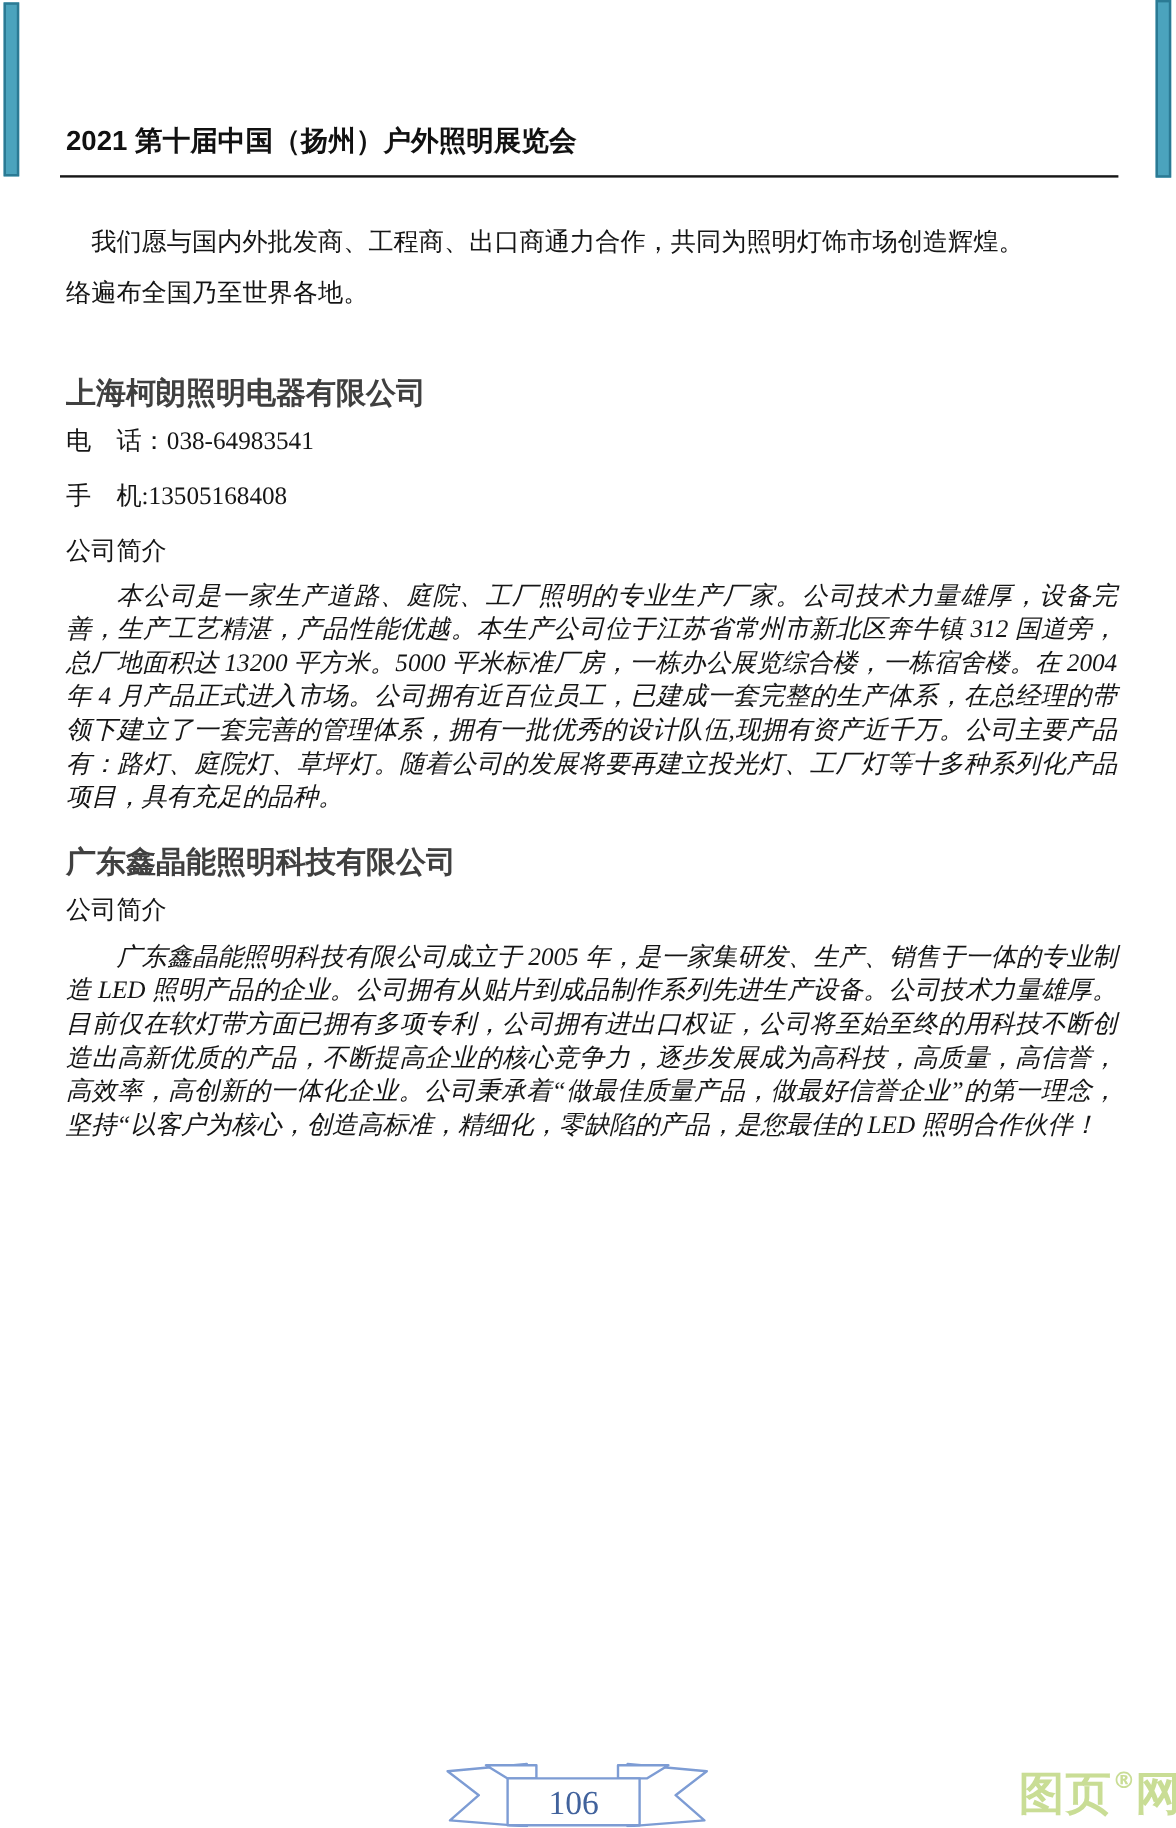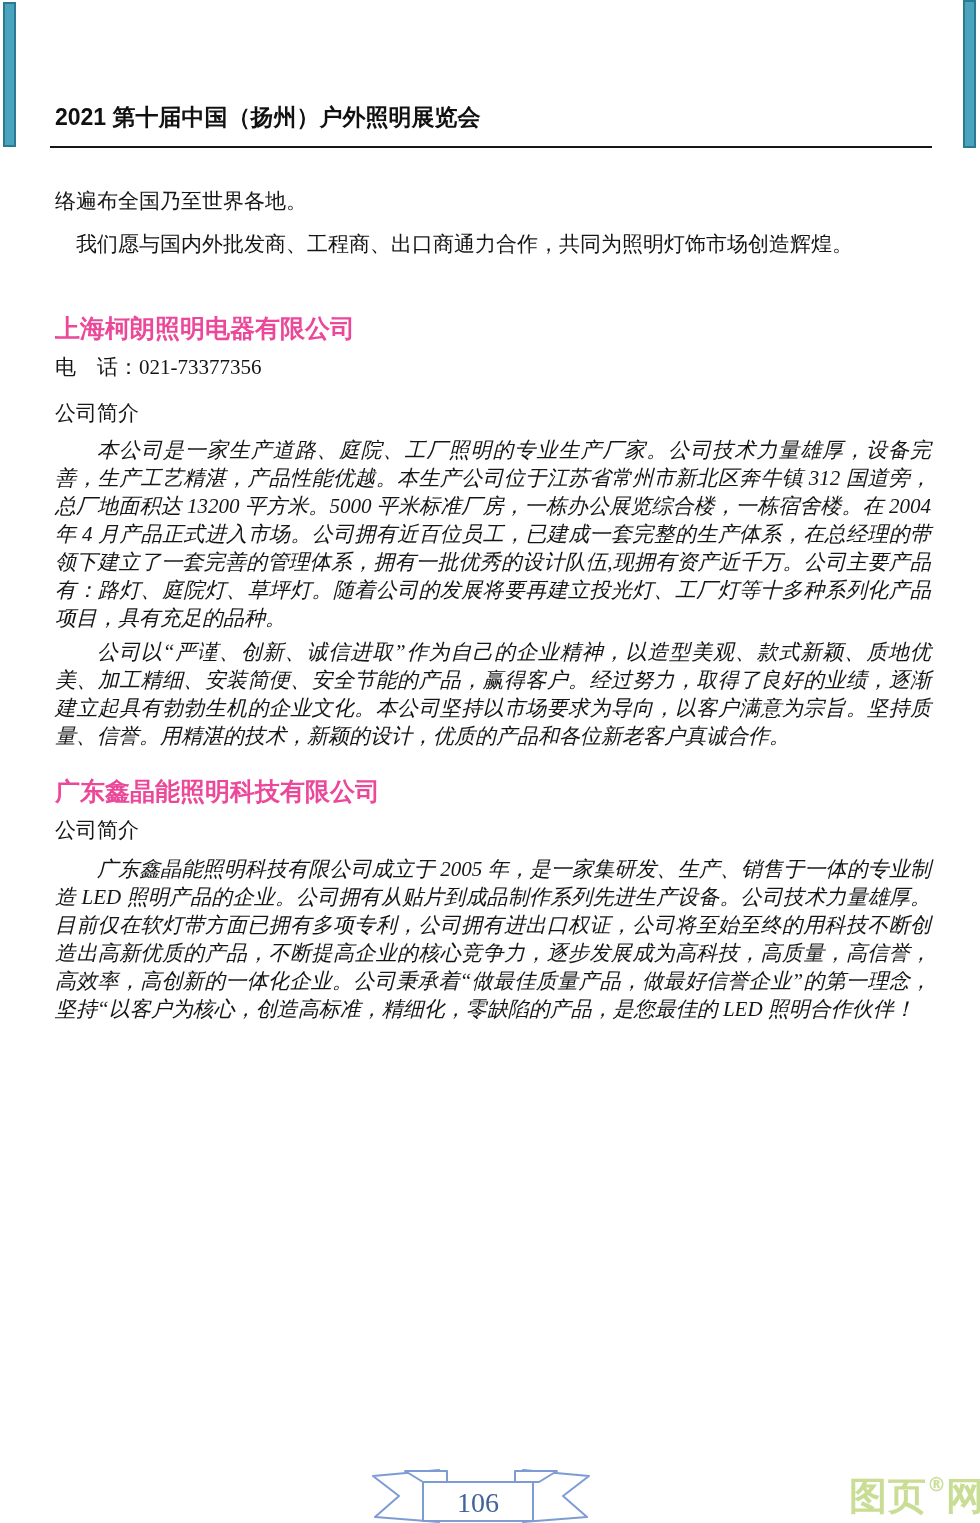"络遍布全国乃至世界各地。" p.line { order: before "我们愿与国内外批发商、工程商、出口商通力合作，共同为照明灯饰市场创造辉煌。" -> after "我们愿与国内外批发商、工程商、出口商通力合作，共同为照明灯饰市场创造辉煌。" }
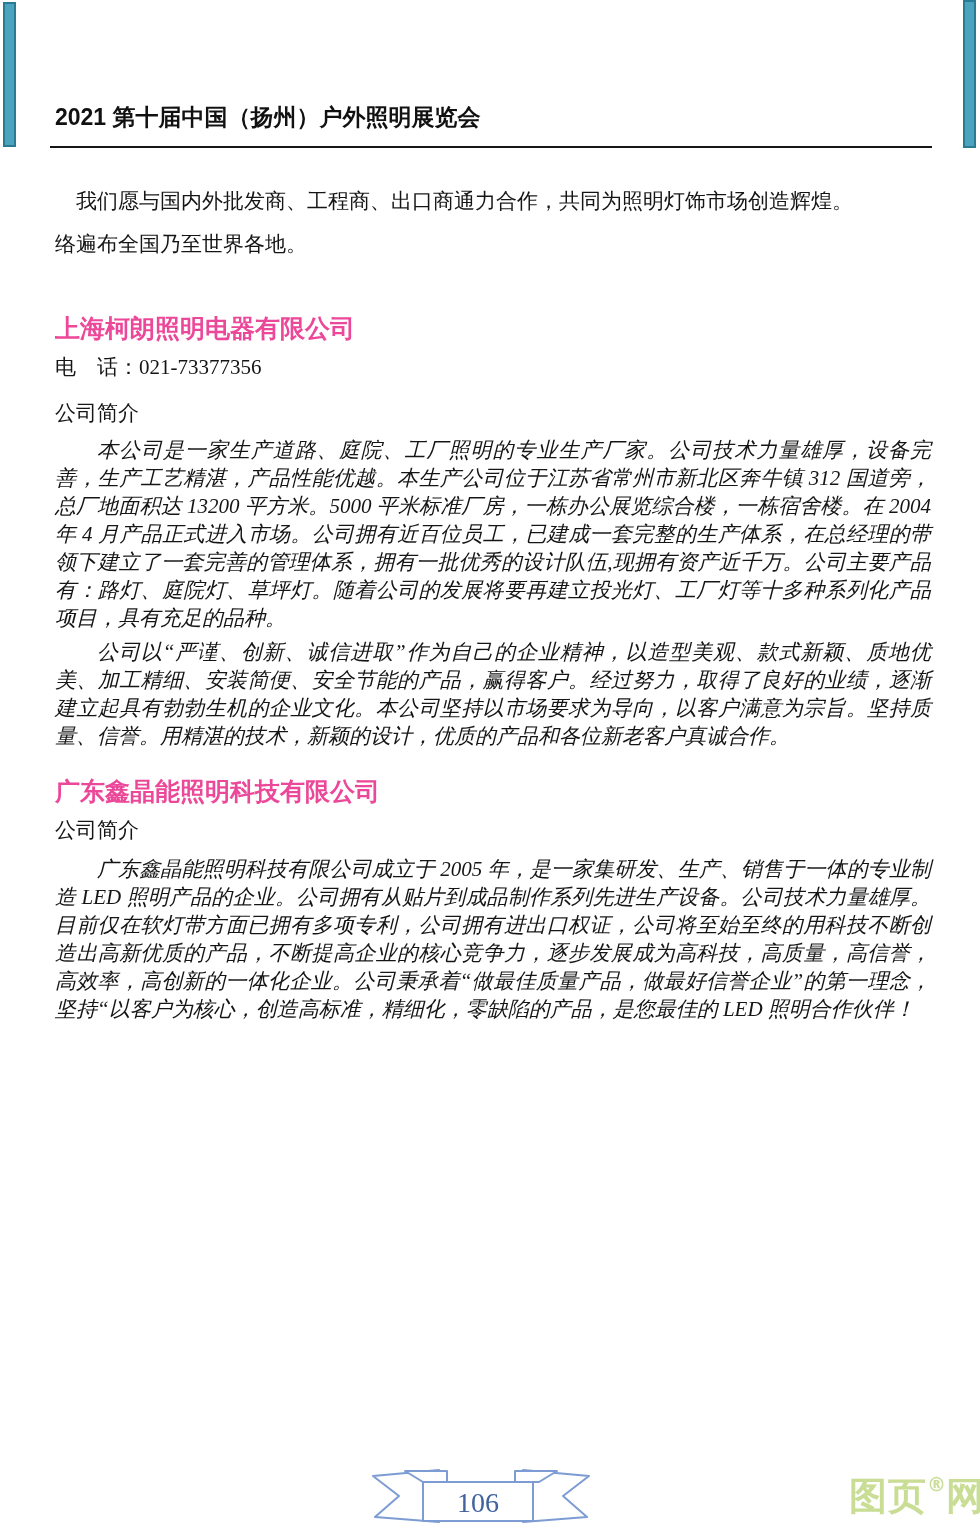"上海柯朗照明电器有限公司" .company-name { color: #ec4899 -> #404040 }
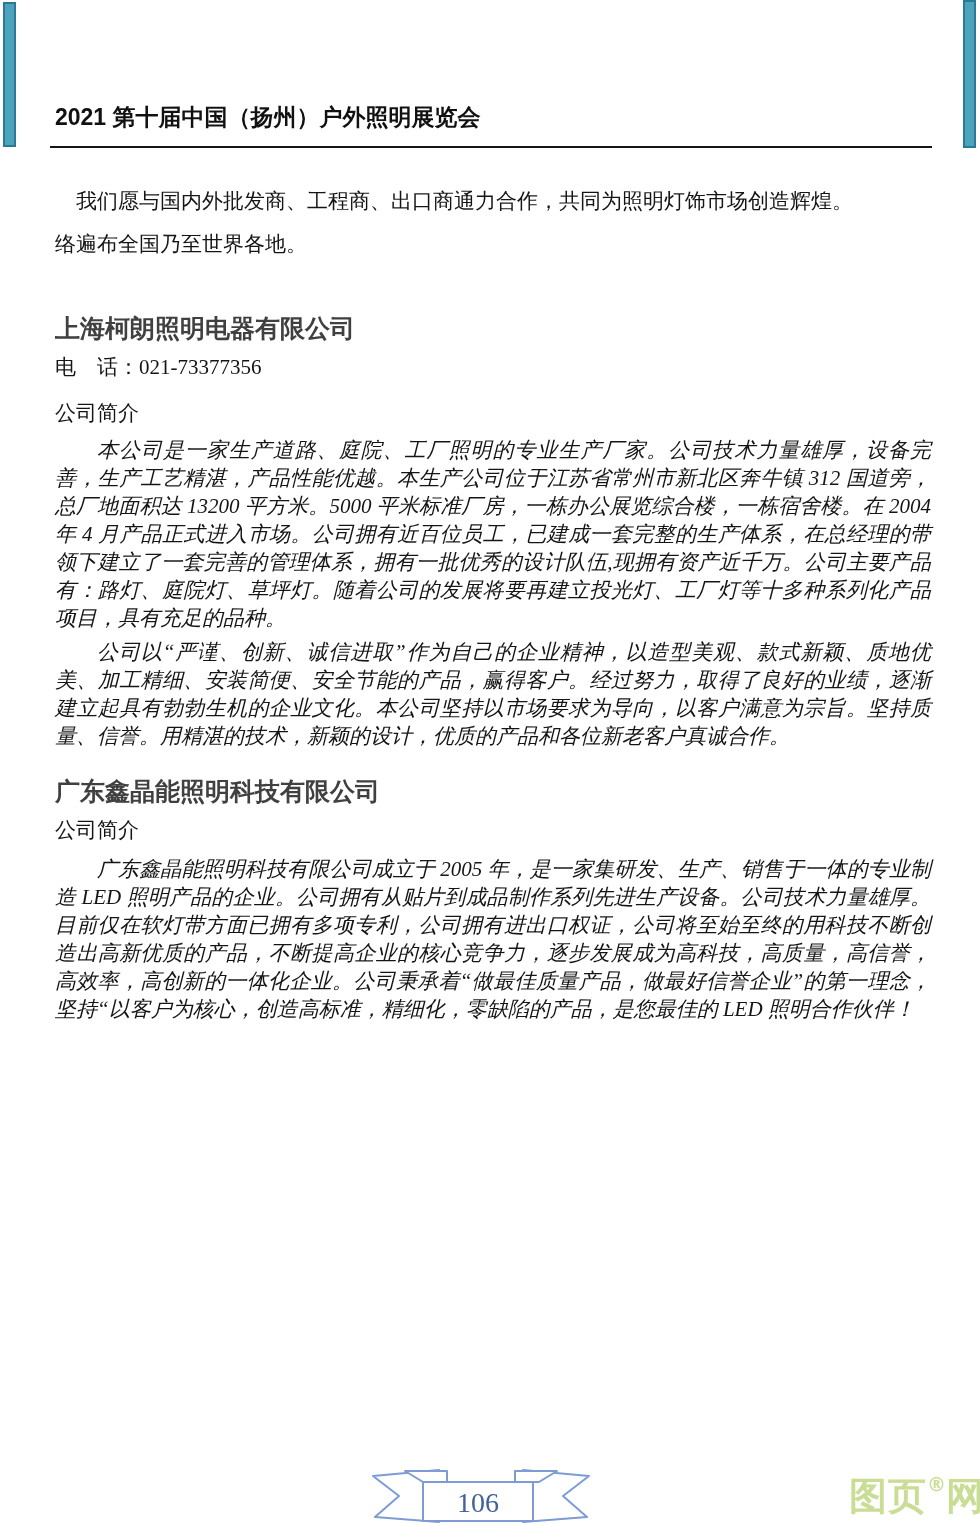"021-73377356" span { text: 021-73377356 -> 038-64983541 }
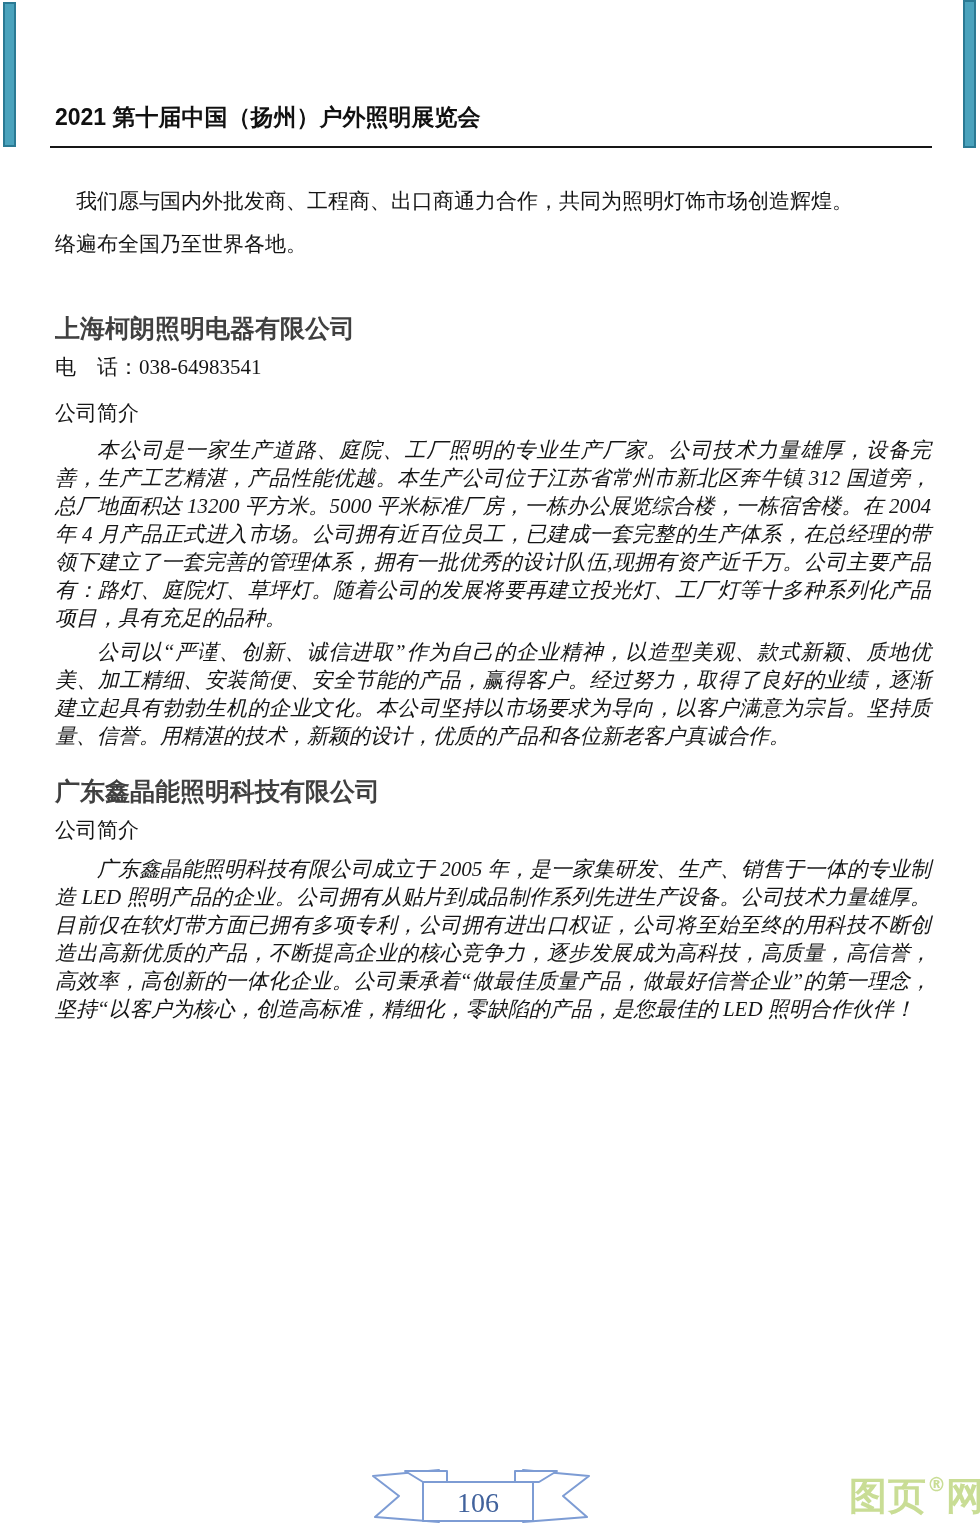"手 机:13505168408" p.contact { html: none -> <p><span>手 机:</span><span>13505168408</span></p> }
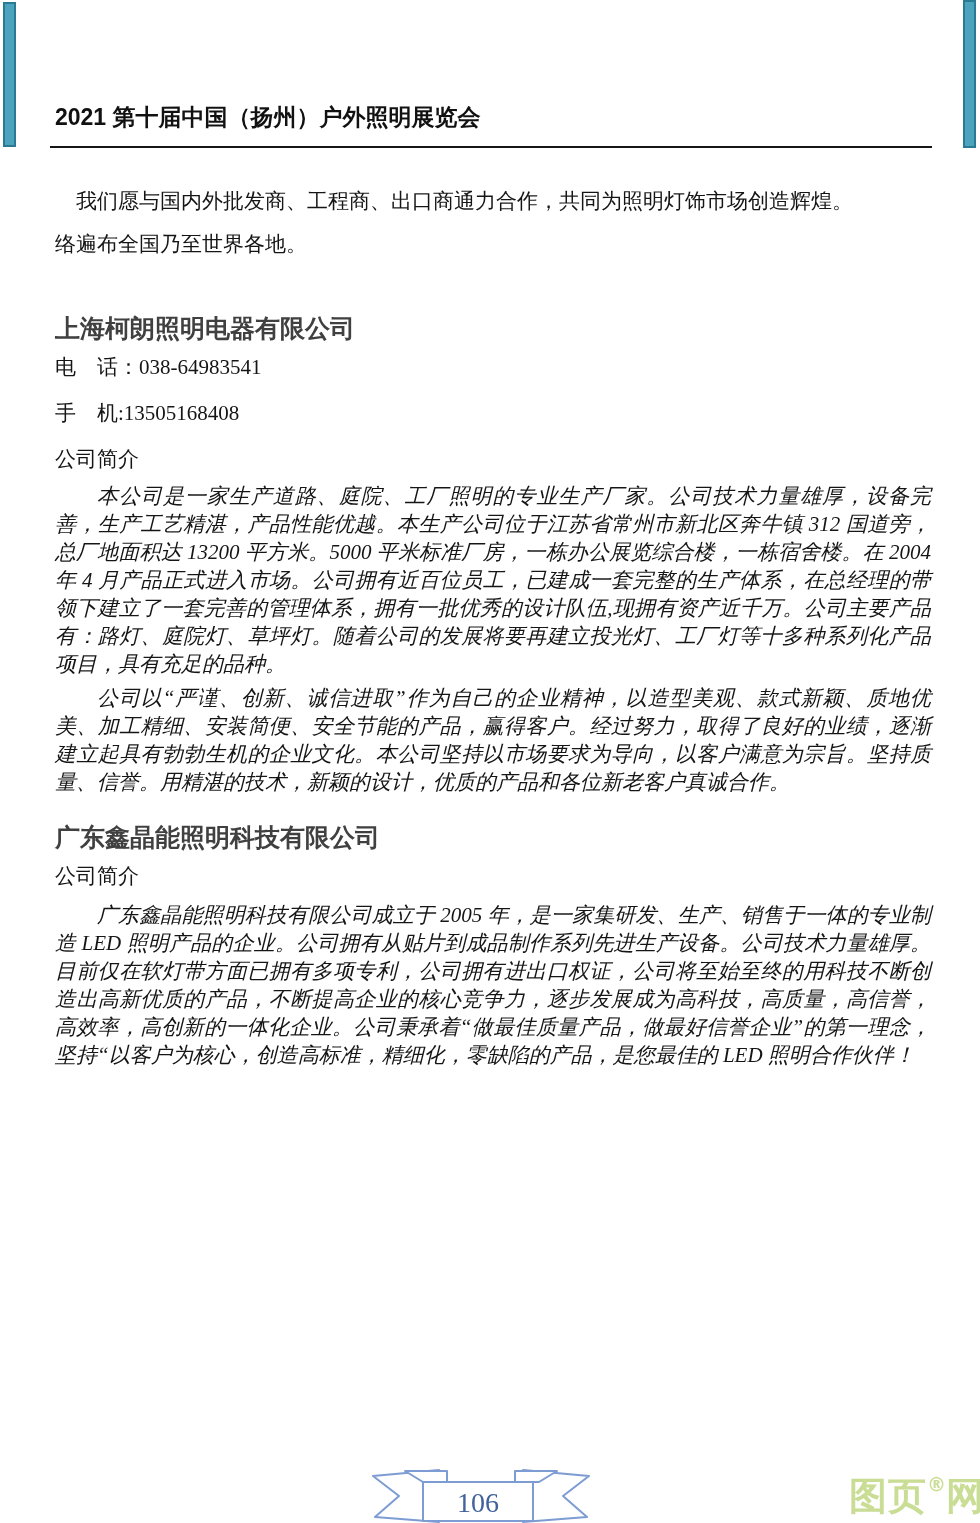"公司以“严谨、创新、诚信进取”作为自己的企业精神，以造型美观、款式新颖、质地优美" p.para { html: <p>公司以“严谨、创新、诚信进取”作为自己的企业精神，以造型美观、款式新颖、质地优美、加工精细、安装简便、安全节能的产品，赢得客户。经过努力，取得了良好的业绩，逐渐建立起具有勃勃生机的企业文化。本公司坚持以市场要求为导向，以客户满意为宗旨。坚持质量、信誉。用精湛的技术，新颖的设计，优质的产品和各位新老客户真诚合作。</p> -> none }
